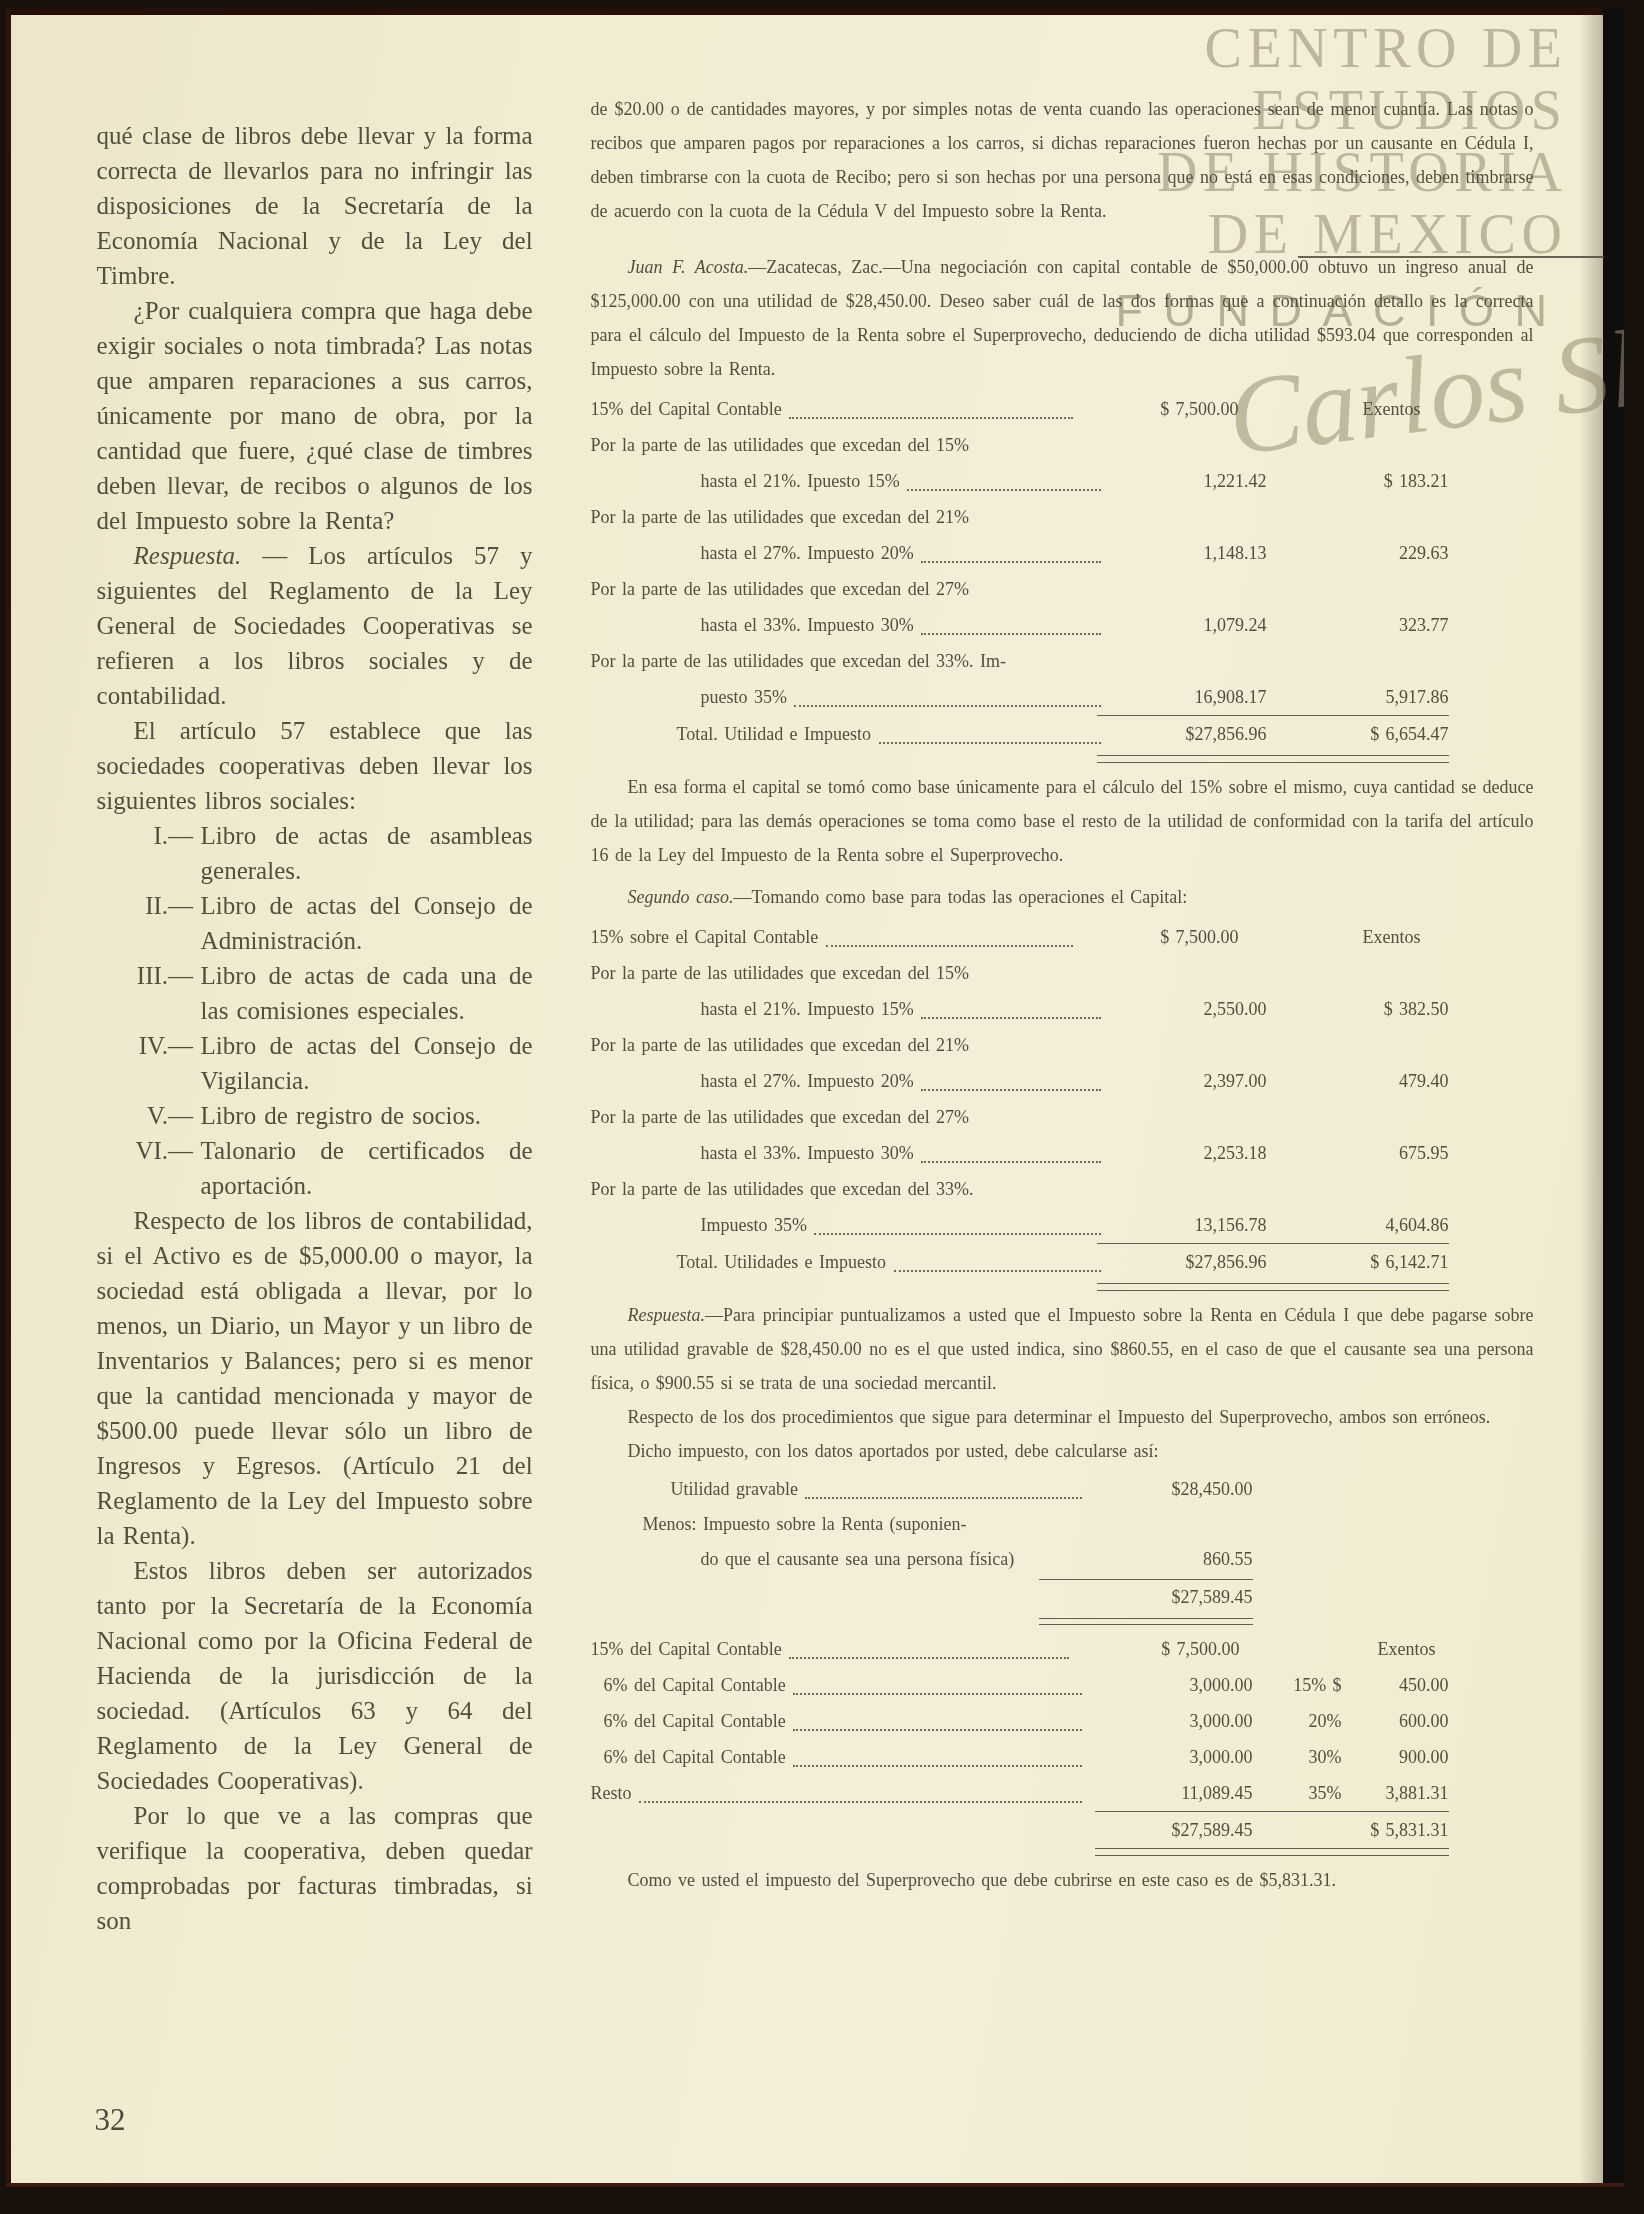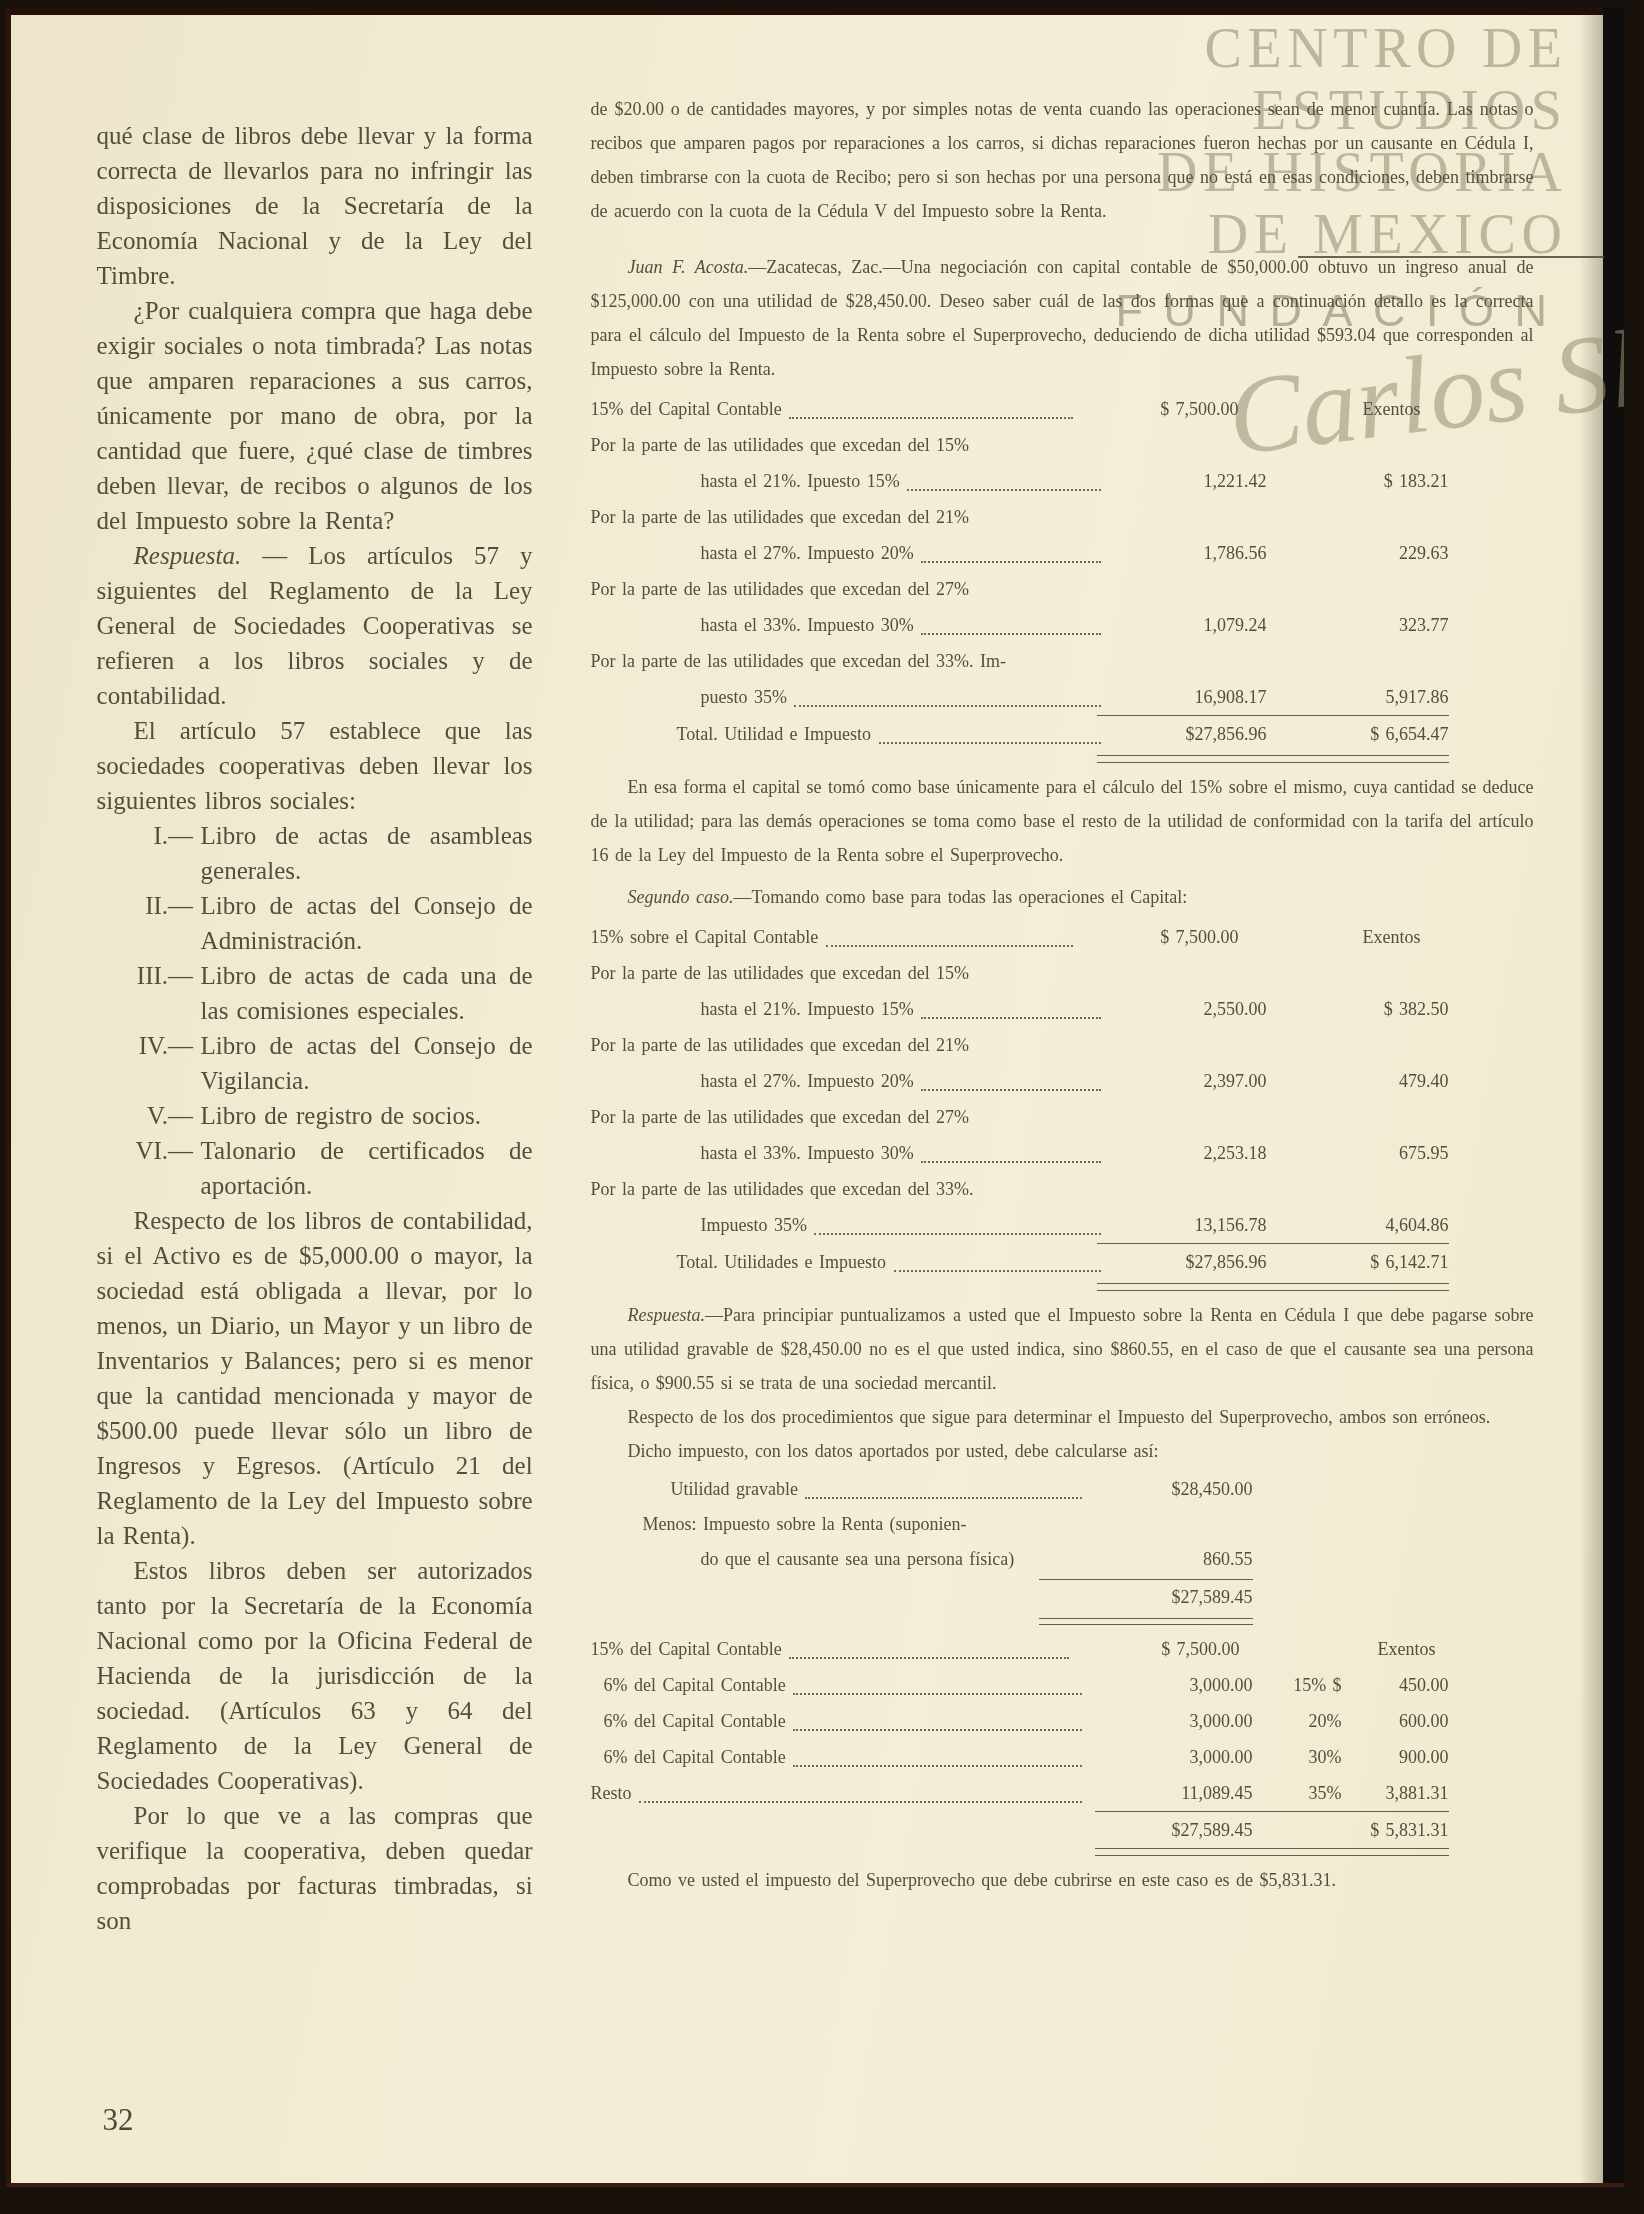"1,786.56" span.a1 { text: 1,786.56 -> 1,148.13 }
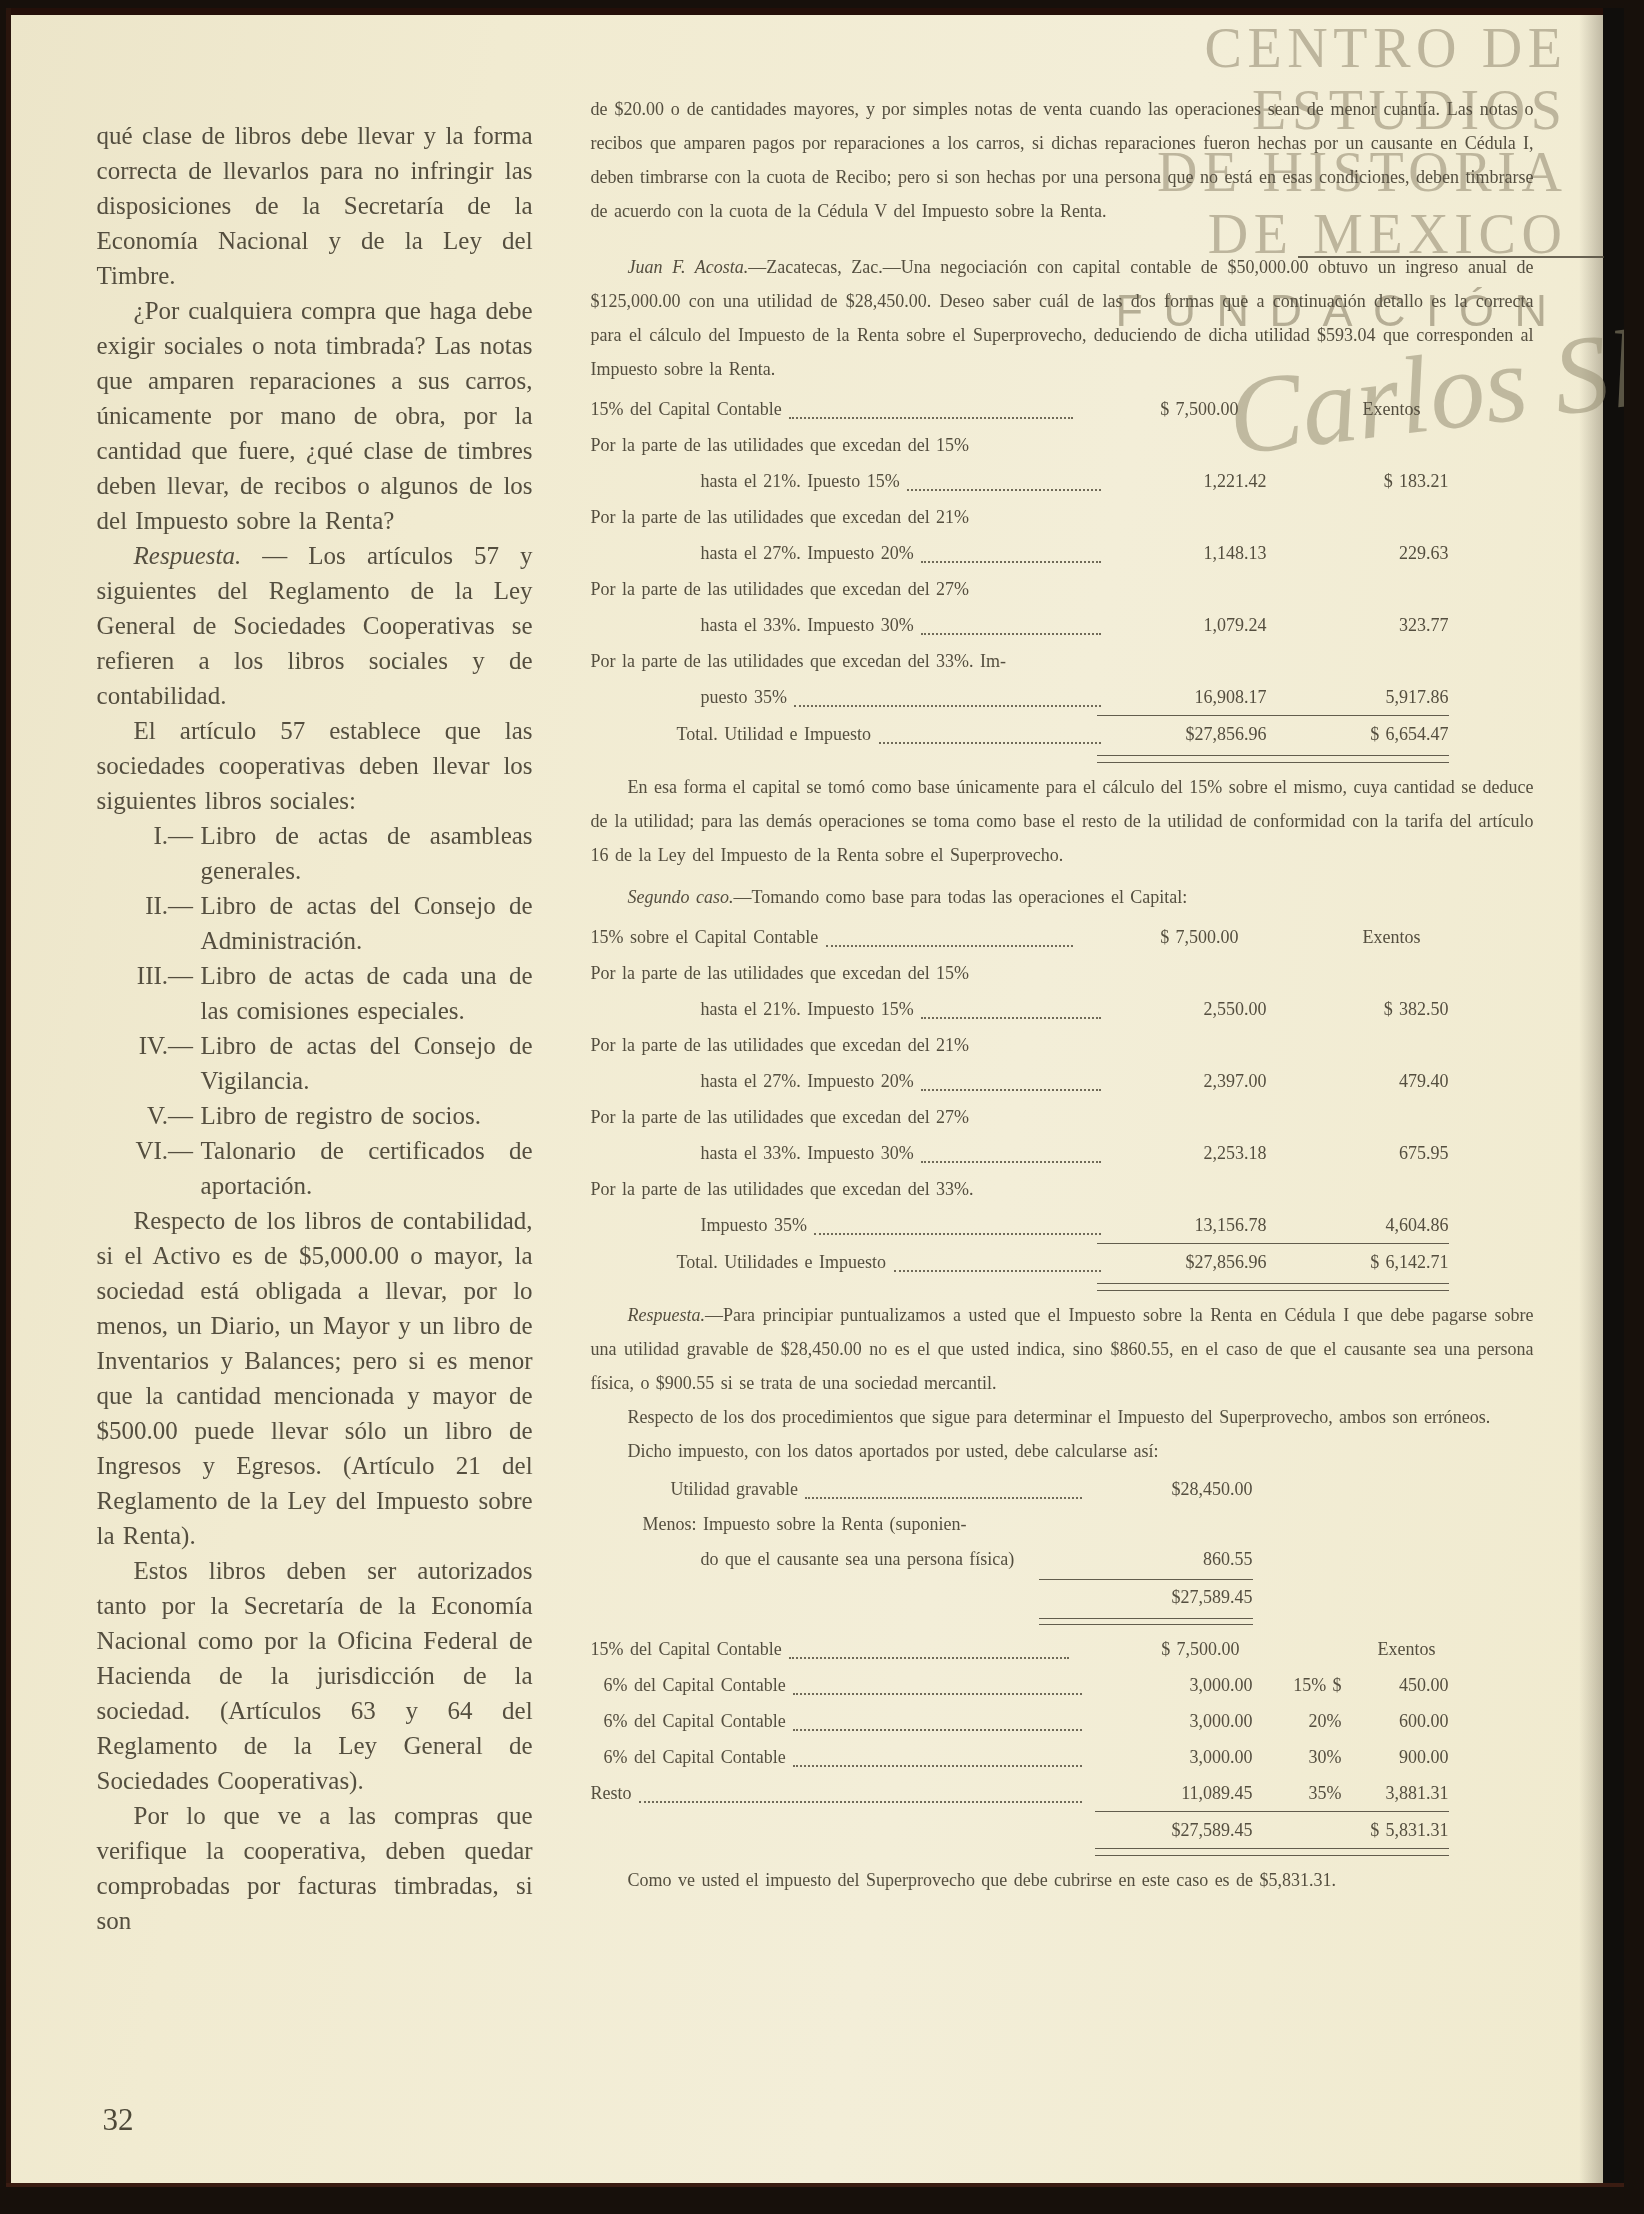"32" .page-number { left: 97px -> 89px }
